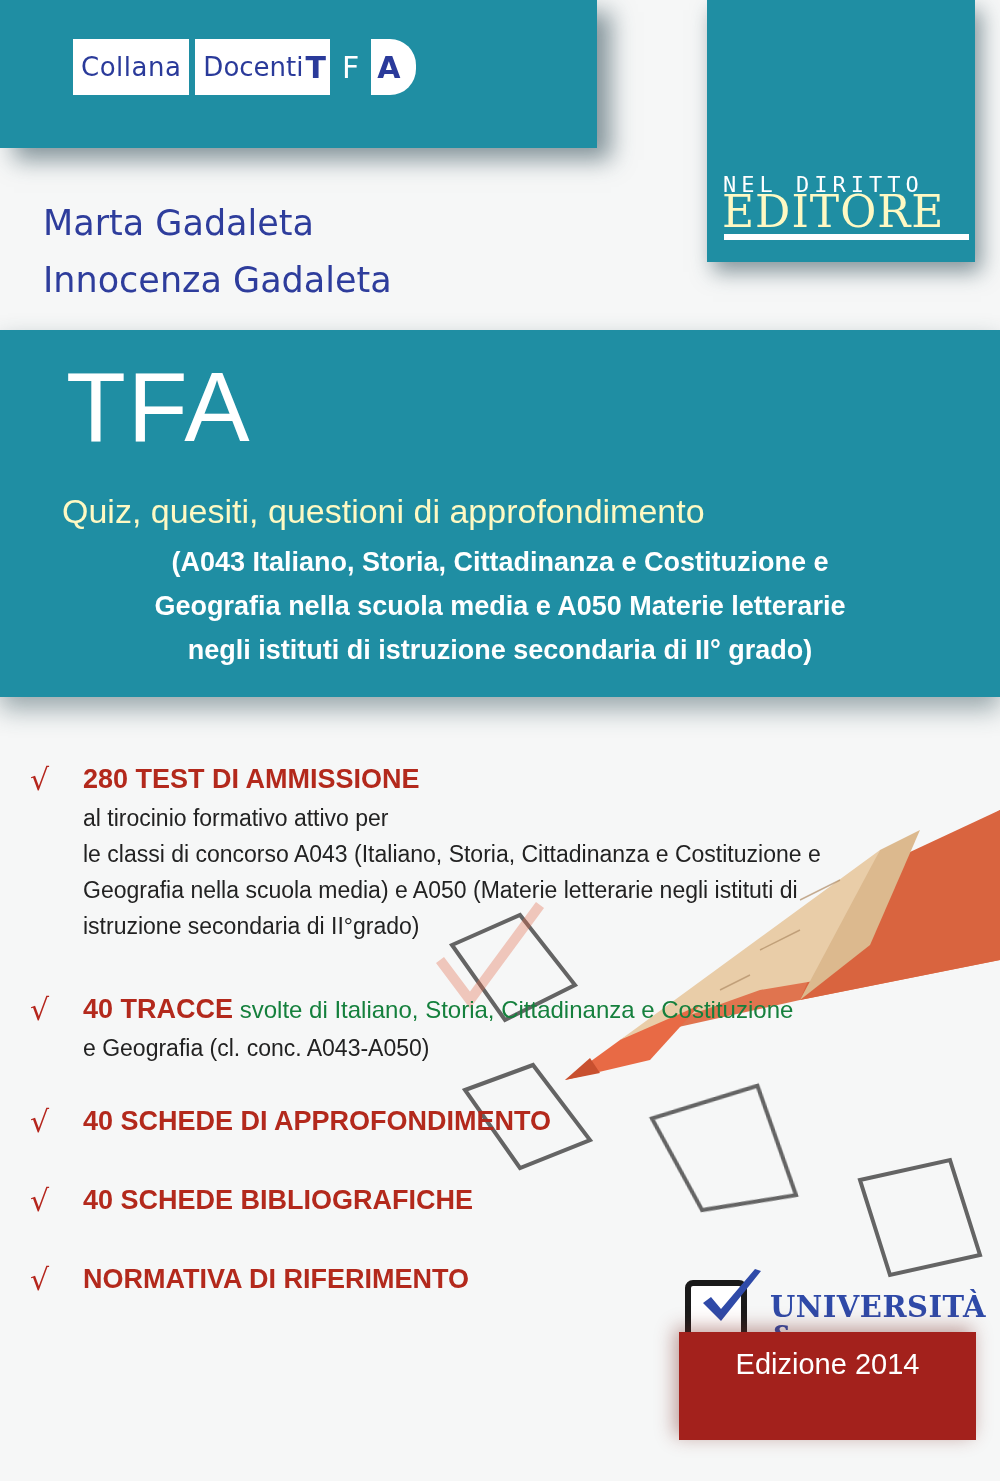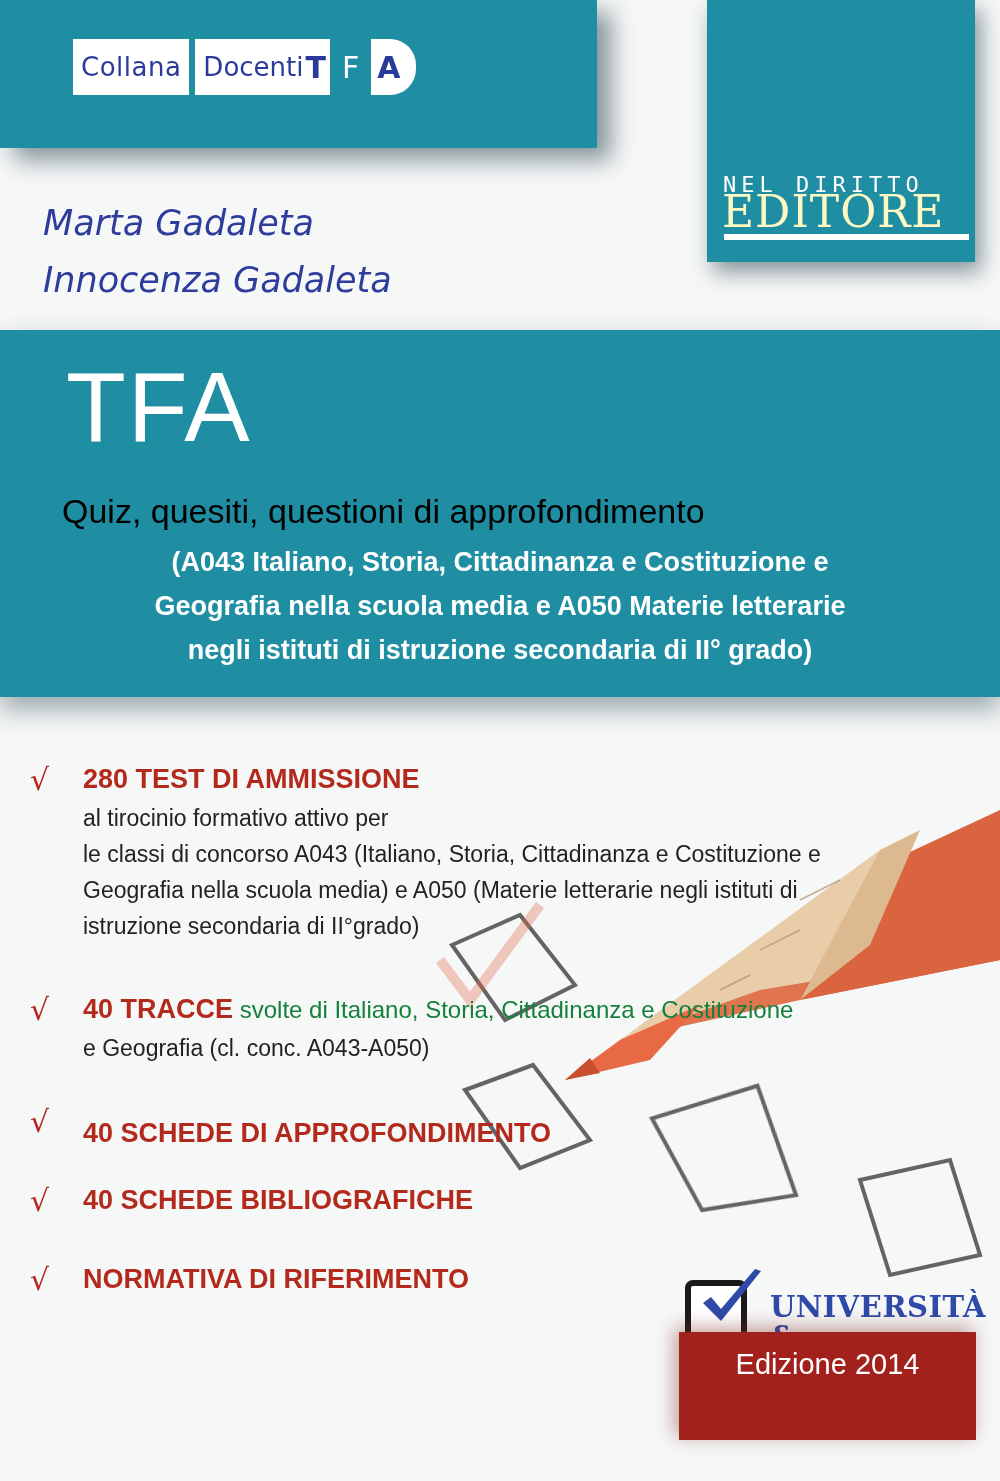"Marta Gadaleta" .authors div { font-style: italic -> none }
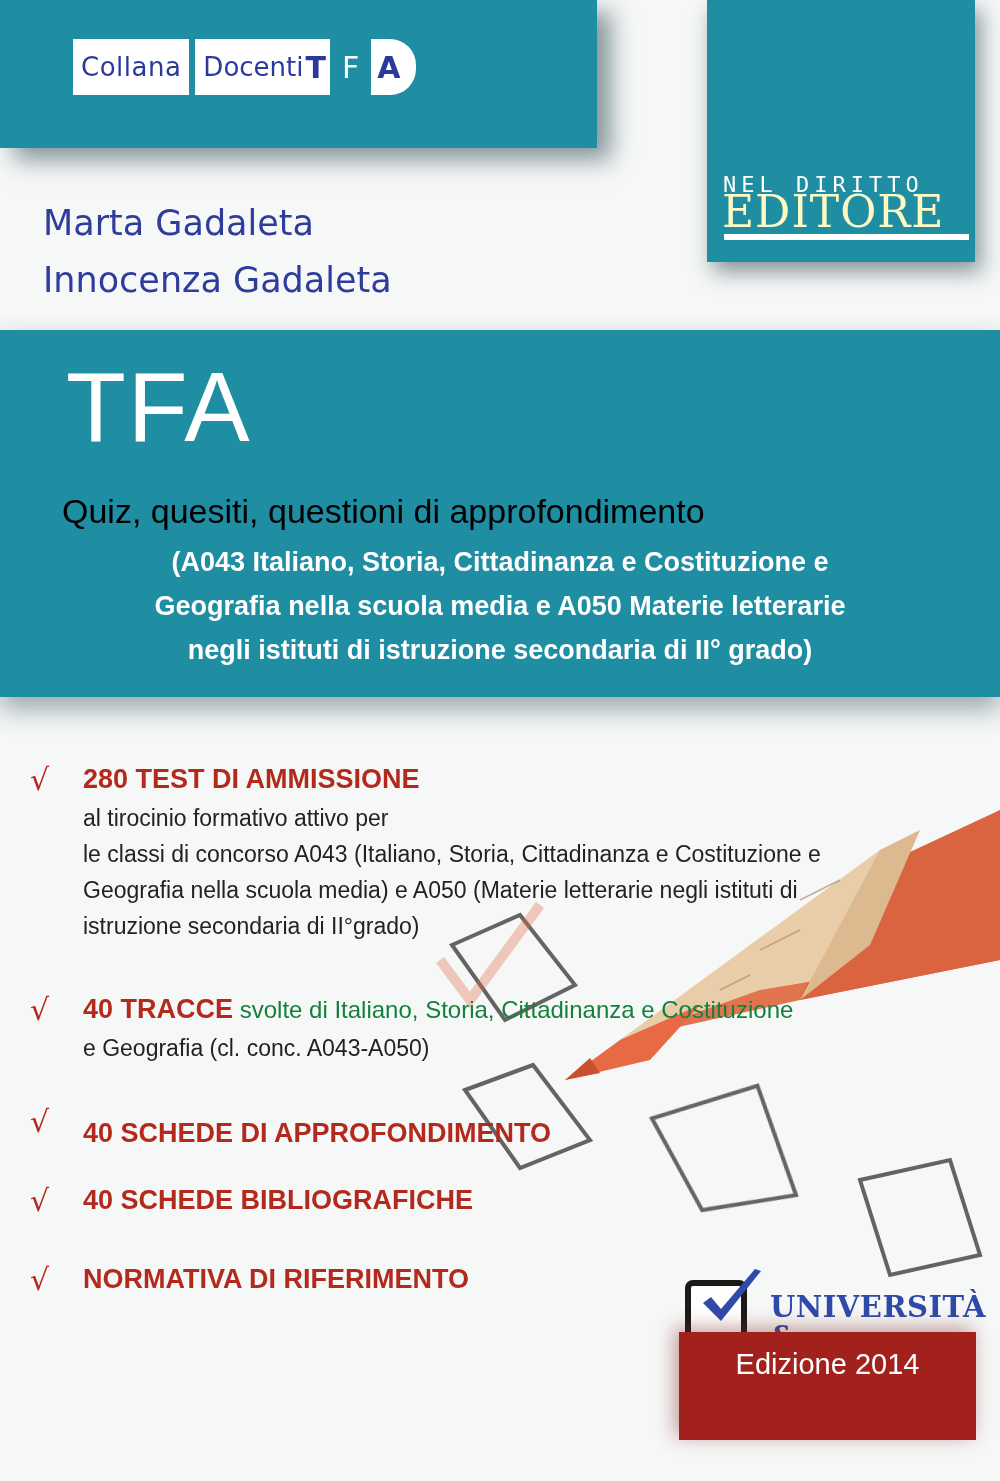"Quiz, quesiti, questioni di" .title-sub { color: #000000 -> #fef9c3 }
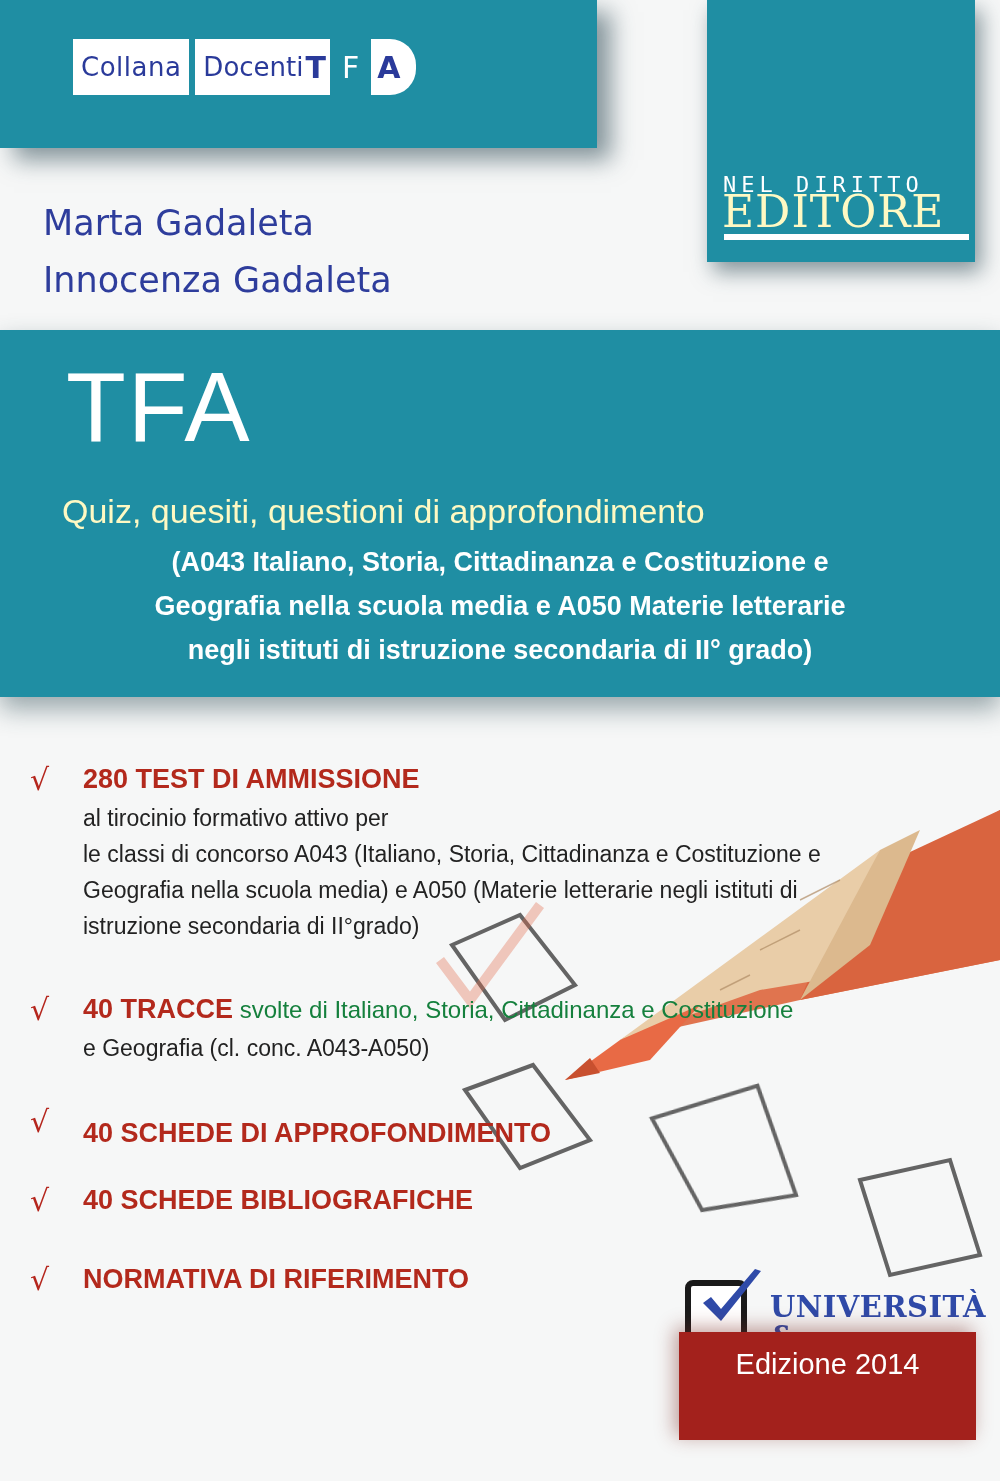"40 SCHEDE DI APPROFONDIMENTO" span.bullet-head { top: 14px -> 2px }
